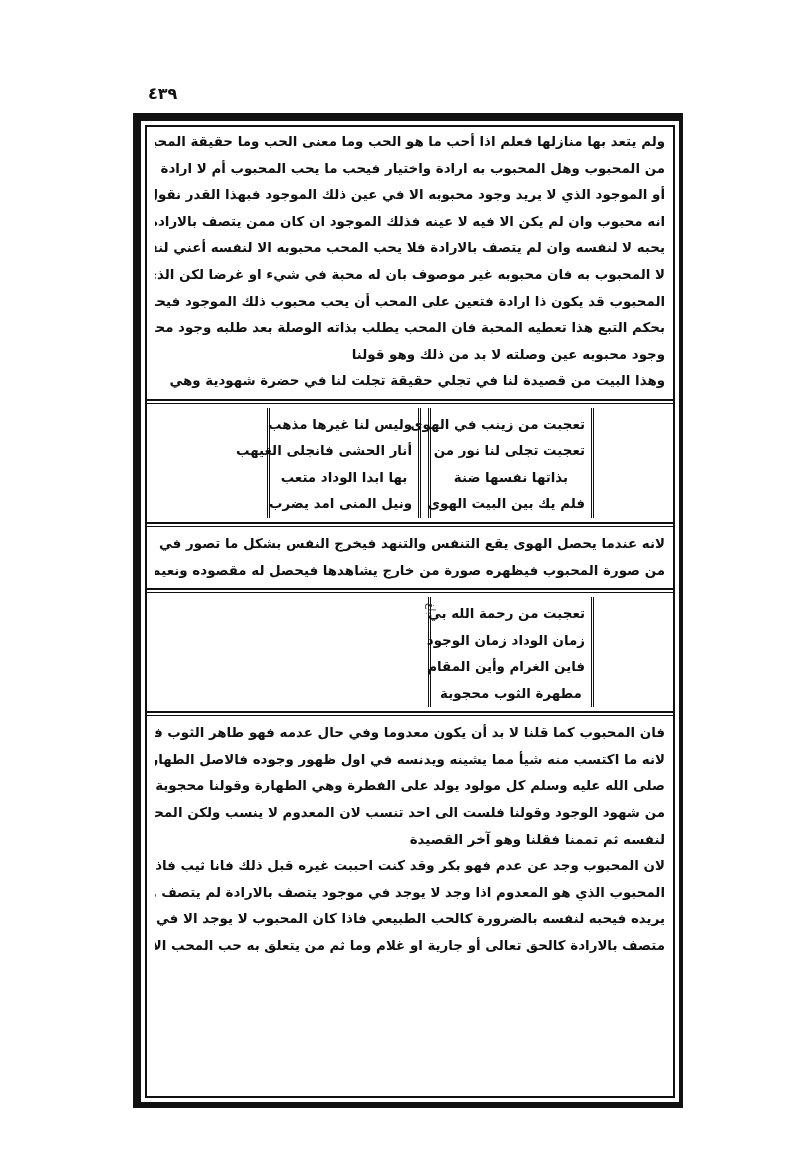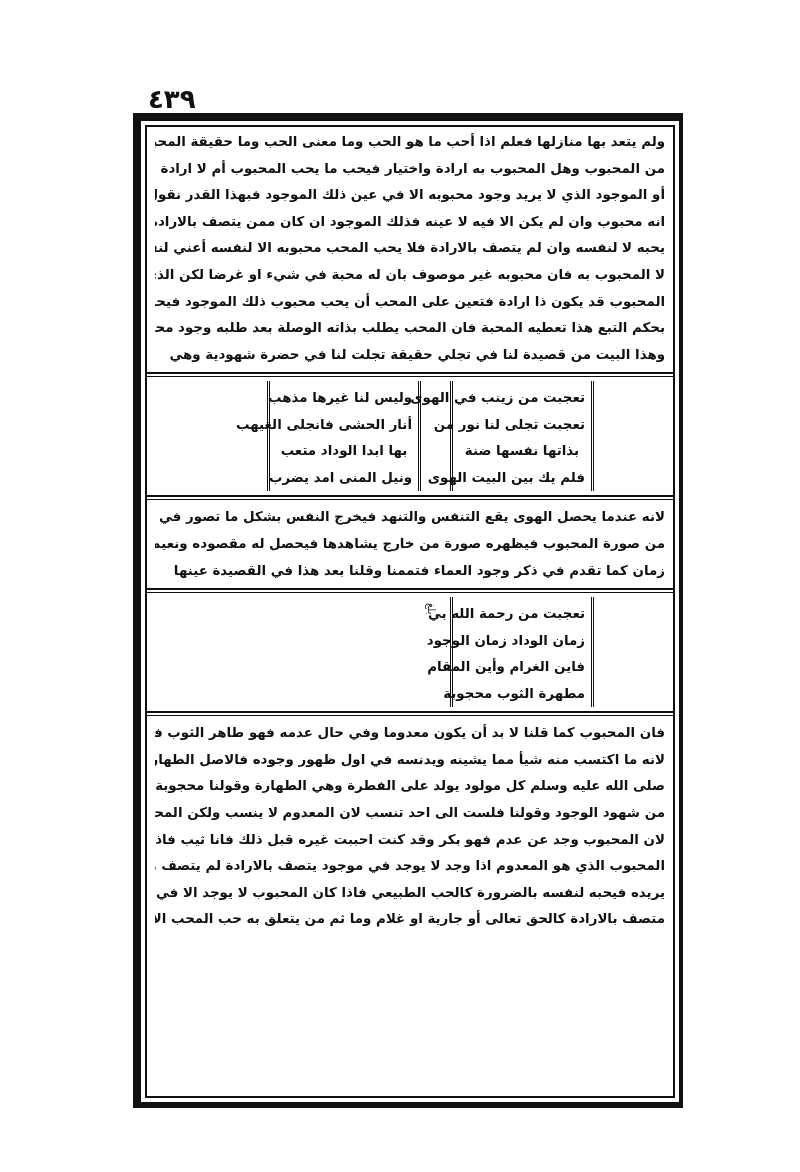"٤٣٩" .page-number { font-size: 26px -> 16px }
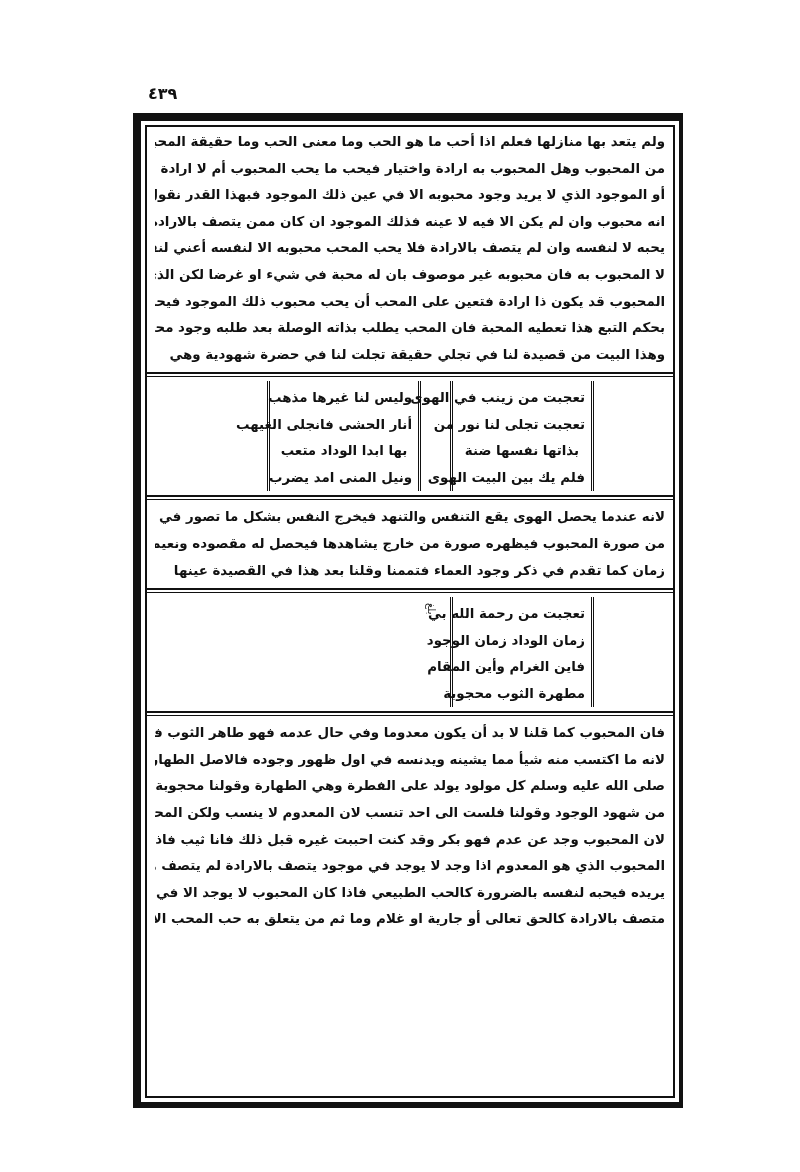"وجود محبوبه عين وصلته لا" span.line { html: none -> <span>وجود محبوبه عين وصلته لا بد من ذلك وهو قولنا</span> }
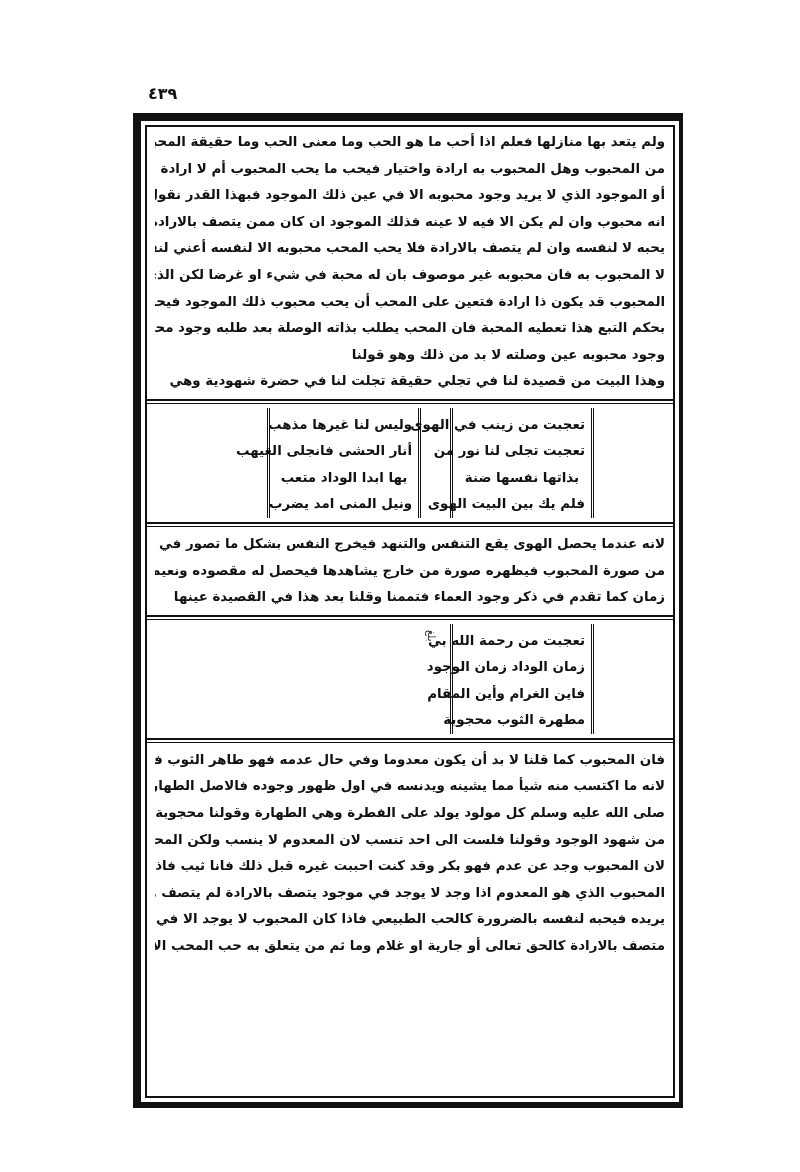"تعجبت من زينب في الهوى" .poem-col.right { width: 144px -> 166px }
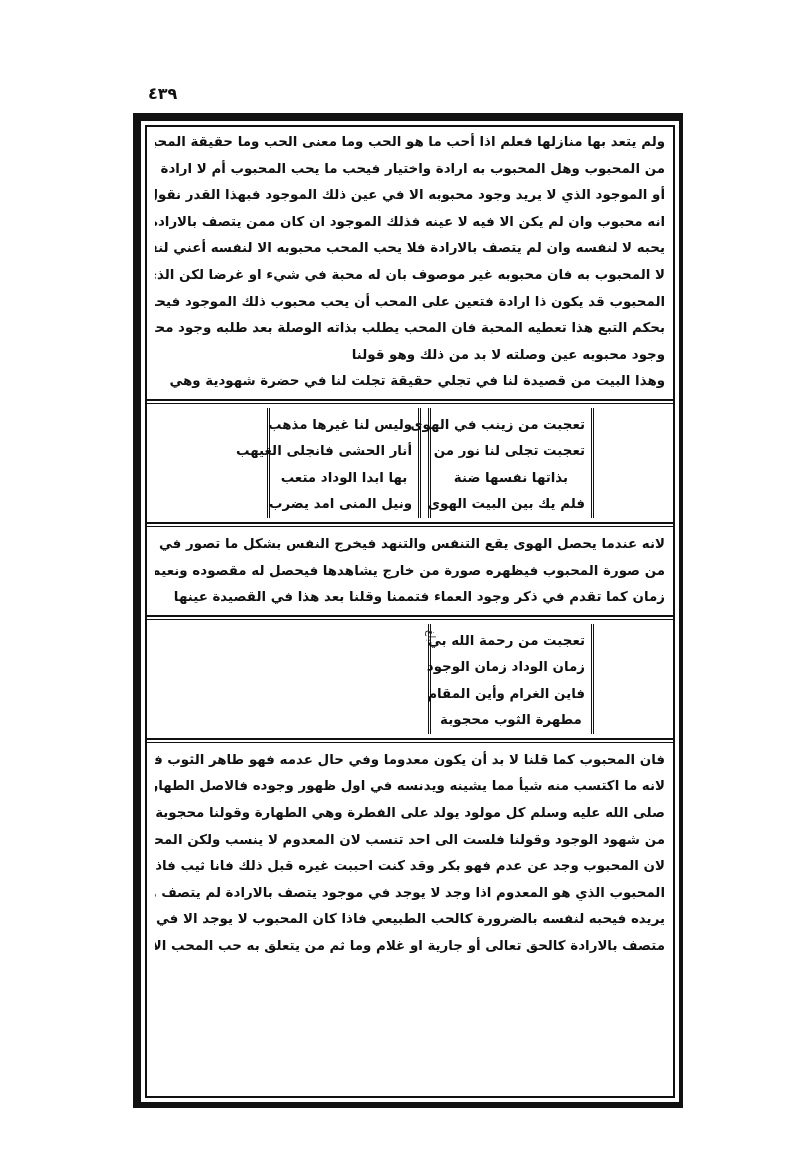"زمان كما تقدم في ذكر" span.line { html: <span>زمان كما تقدم في ذكر وجود العماء فتممنا وقلنا بعد هذا في القصيدة عينها</span> -> none }
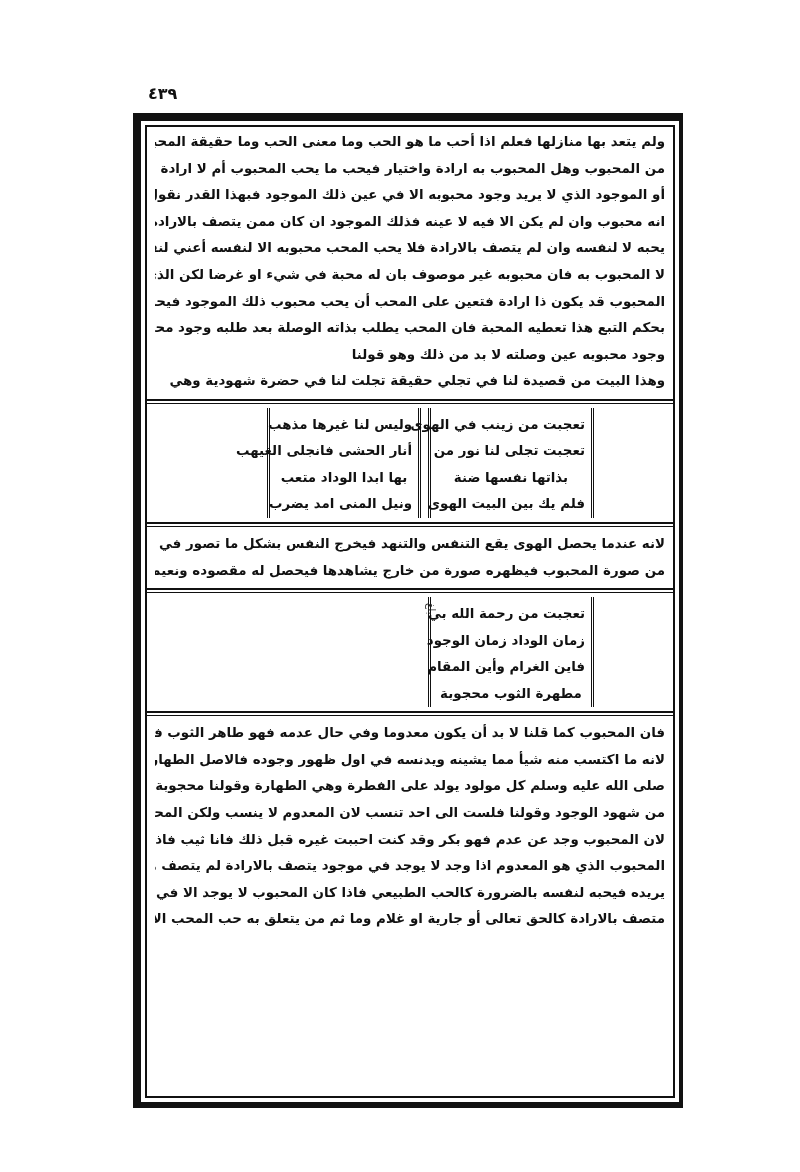"لنفسه ثم تممنا فقلنا وهو" span.line { html: none -> <span>لنفسه ثم تممنا فقلنا وهو آخر القصيدة</span> }
